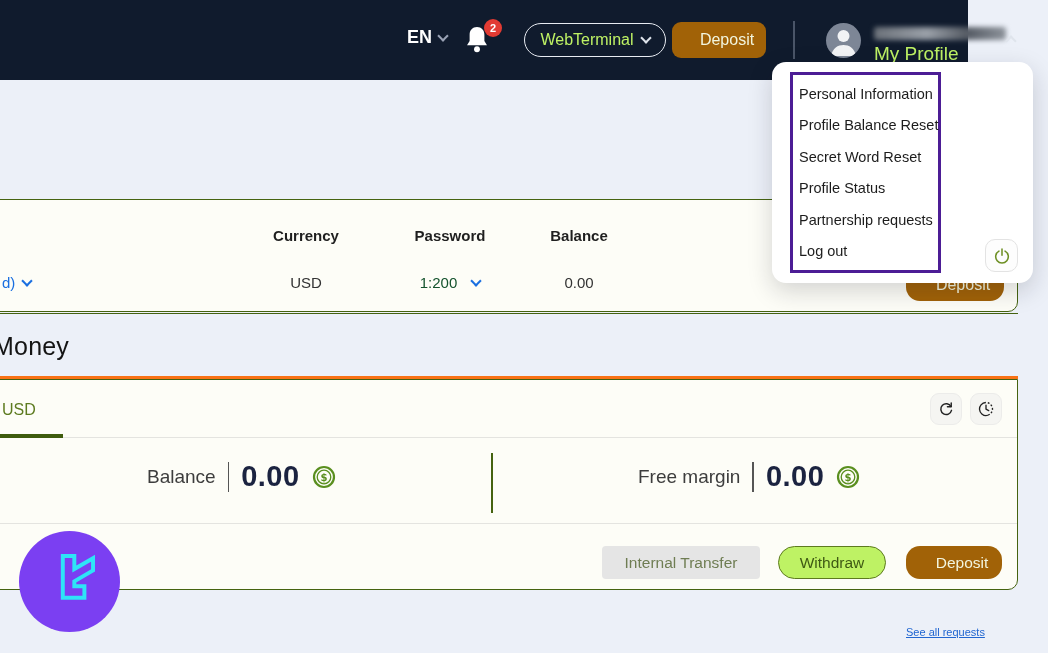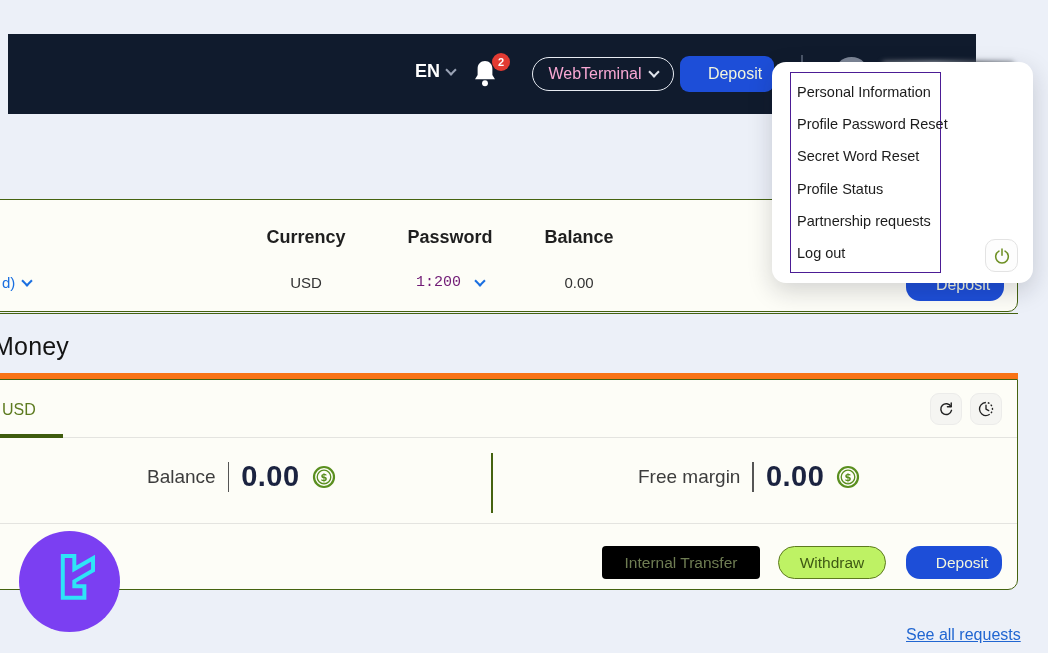"EN" .header { left: 8px -> 0; margin-top: 34px -> none }
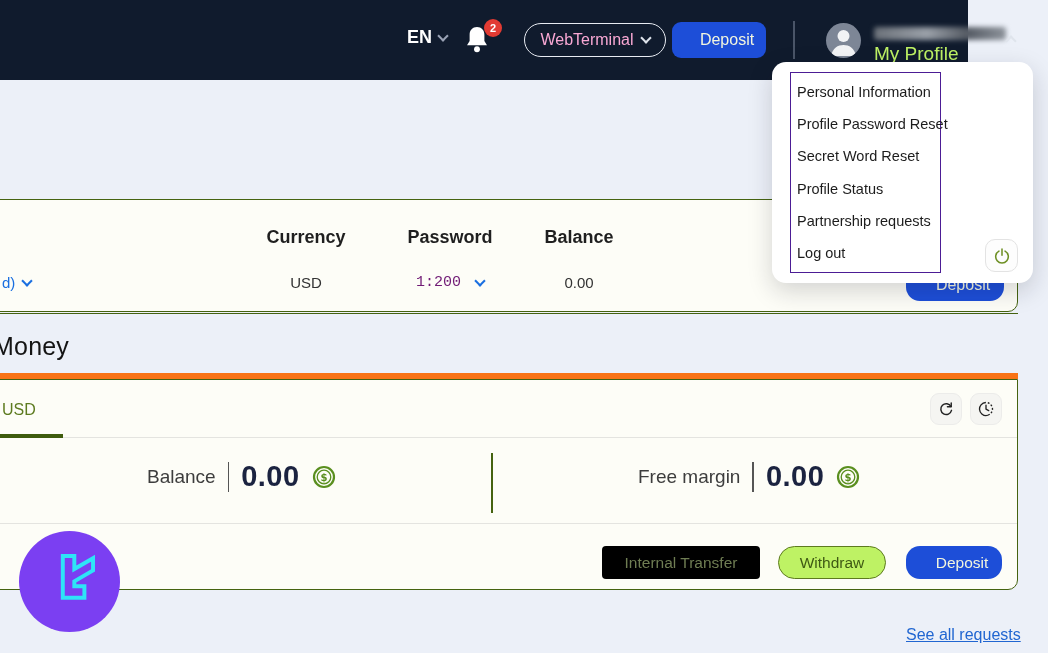"WebTerminal" .webterm { color: #f9a8d4 -> #bef264 }
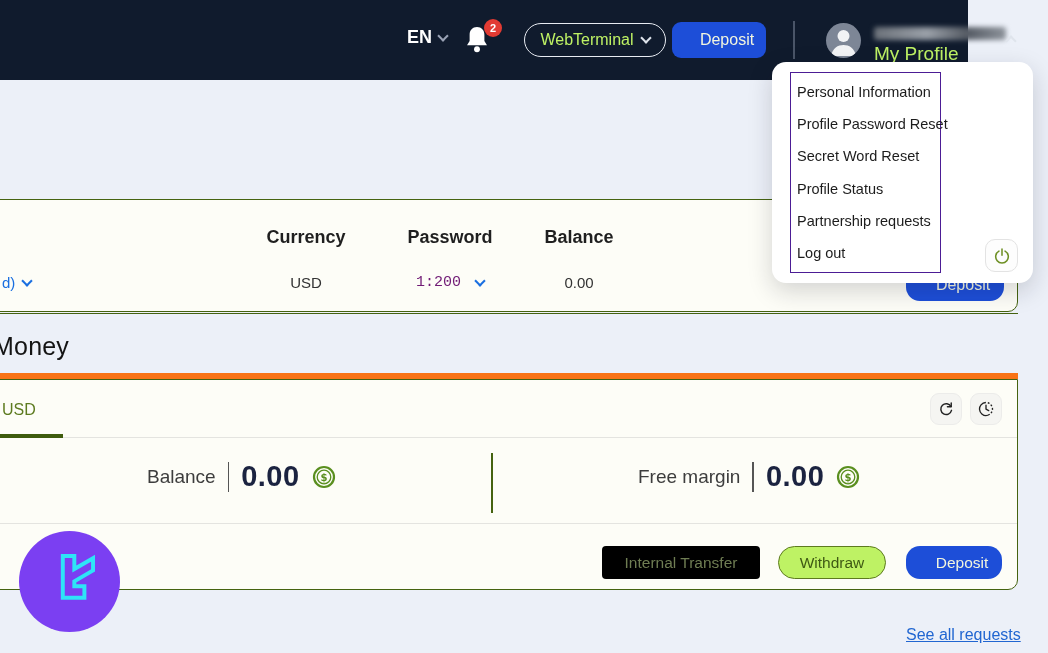"Deposit" .btn-green { background: #1d4ed8 -> #a16207 }
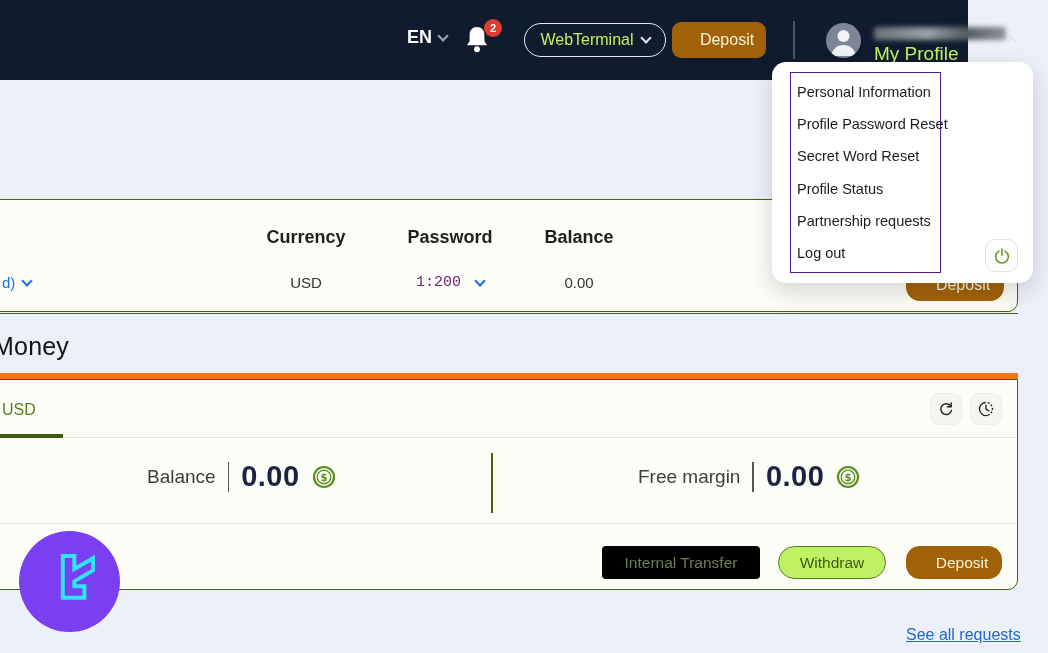"Personal Information" .menu-box { border: 1px solid #4c1d95 -> 3px solid #4c1d95 }
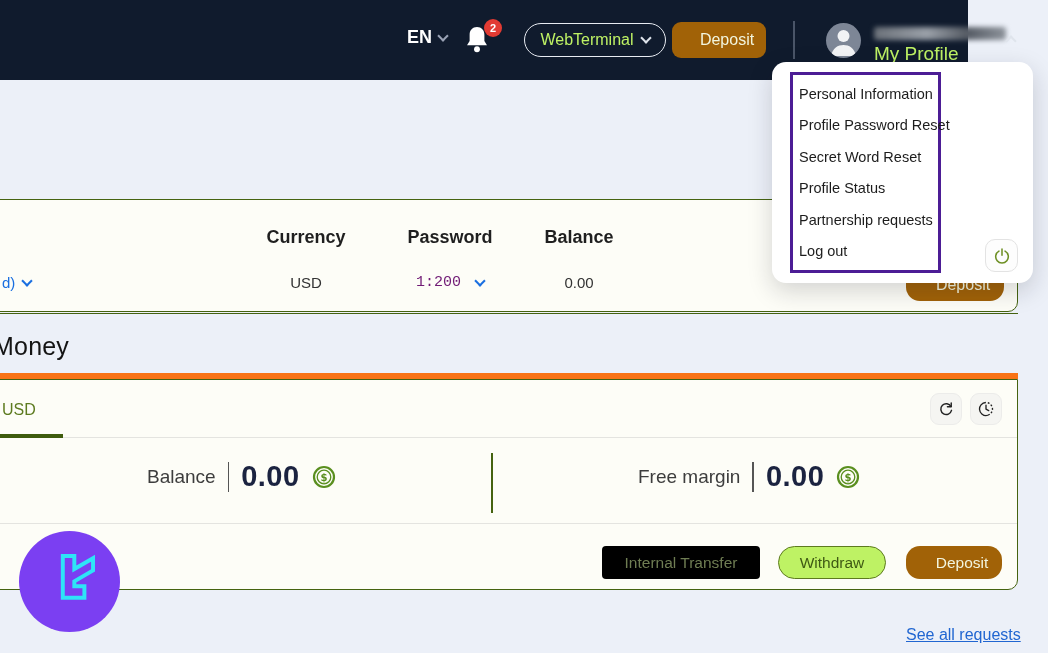"Profile Password Reset" div.menu-item { text: Password -> Balance }
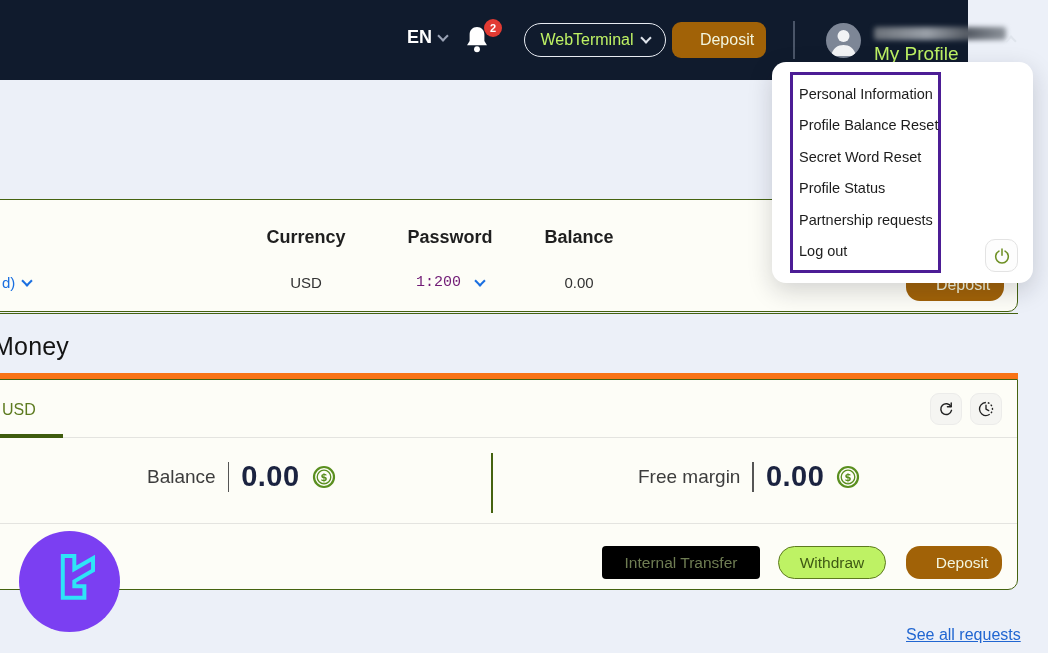"Currency" .thead { font-size: 18px -> 15px }
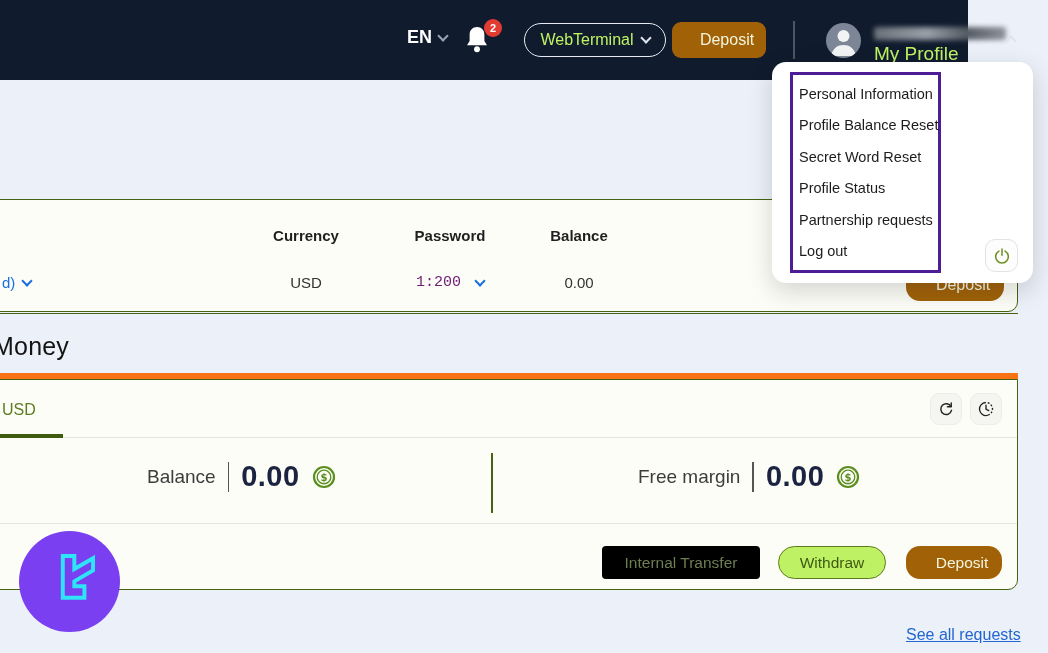"1:200" .lev { color: #701a75 -> #14532d; font-family: Liberation Mono, monospace -> none }
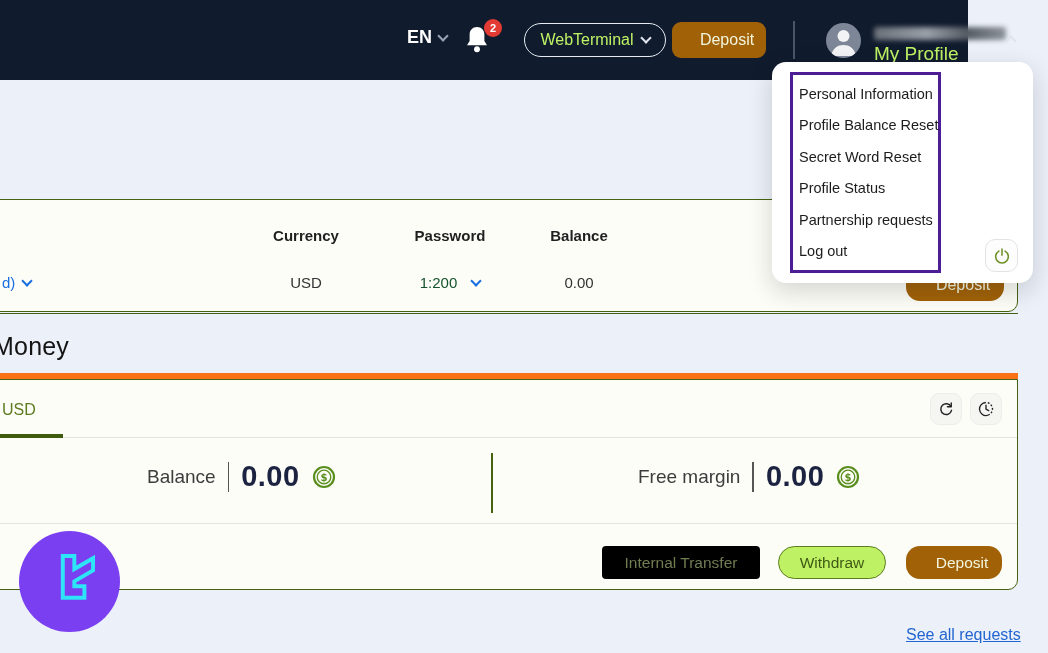"Money" .money-band { border-bottom: 6px solid #f97316 -> 3px solid #f97316 }
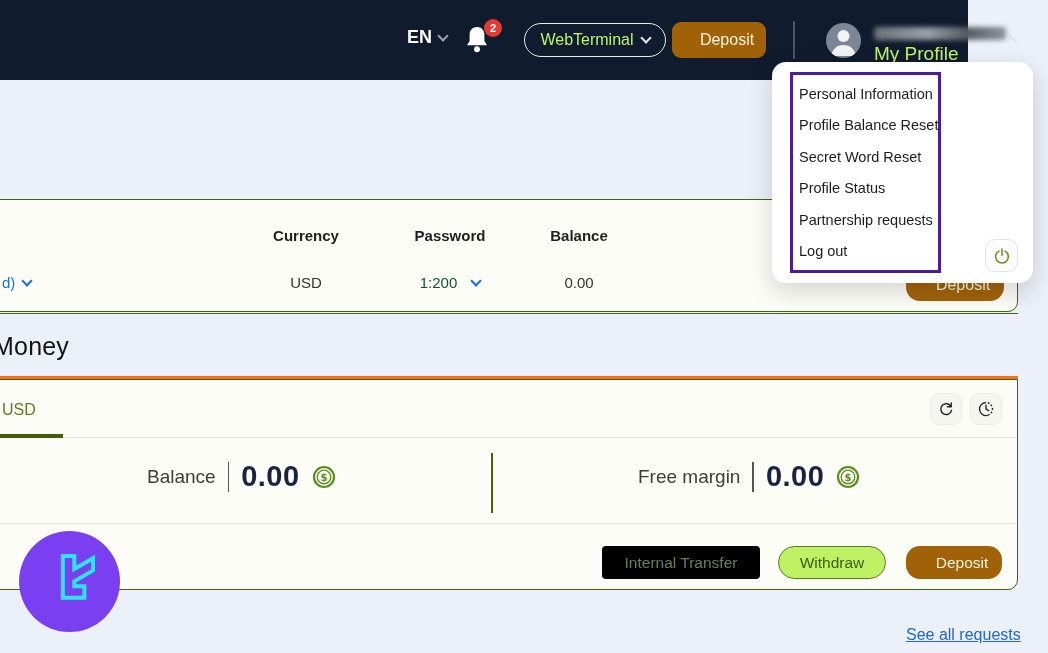"Internal Transfer" .btn-it { background: #000000 -> #e5e5e5 }
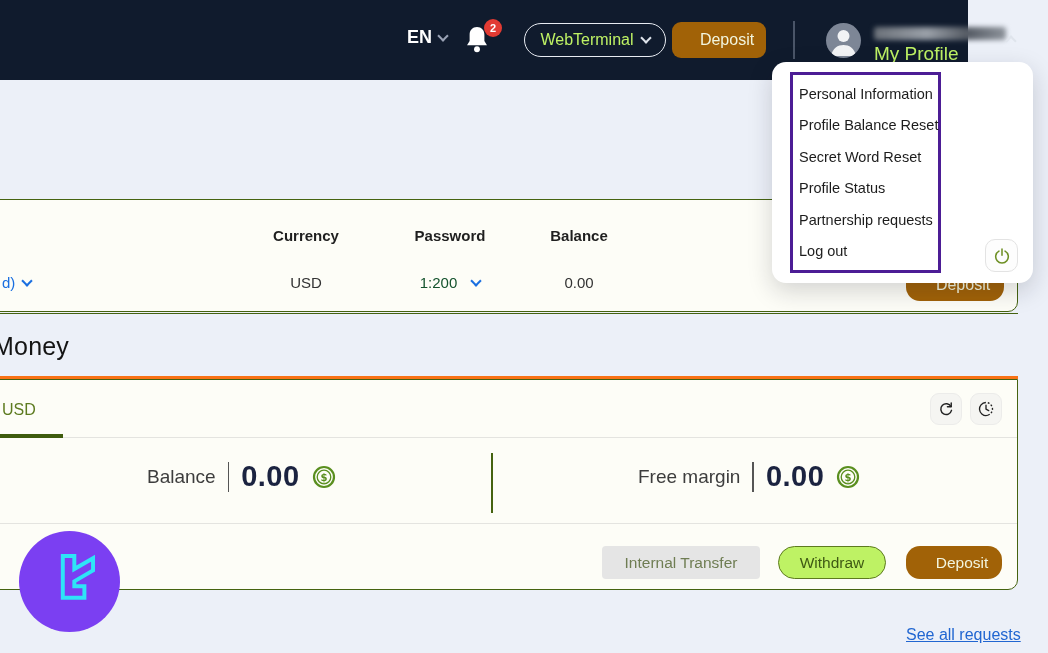"See all requests" .see-all { font-size: 16px -> 11px }
